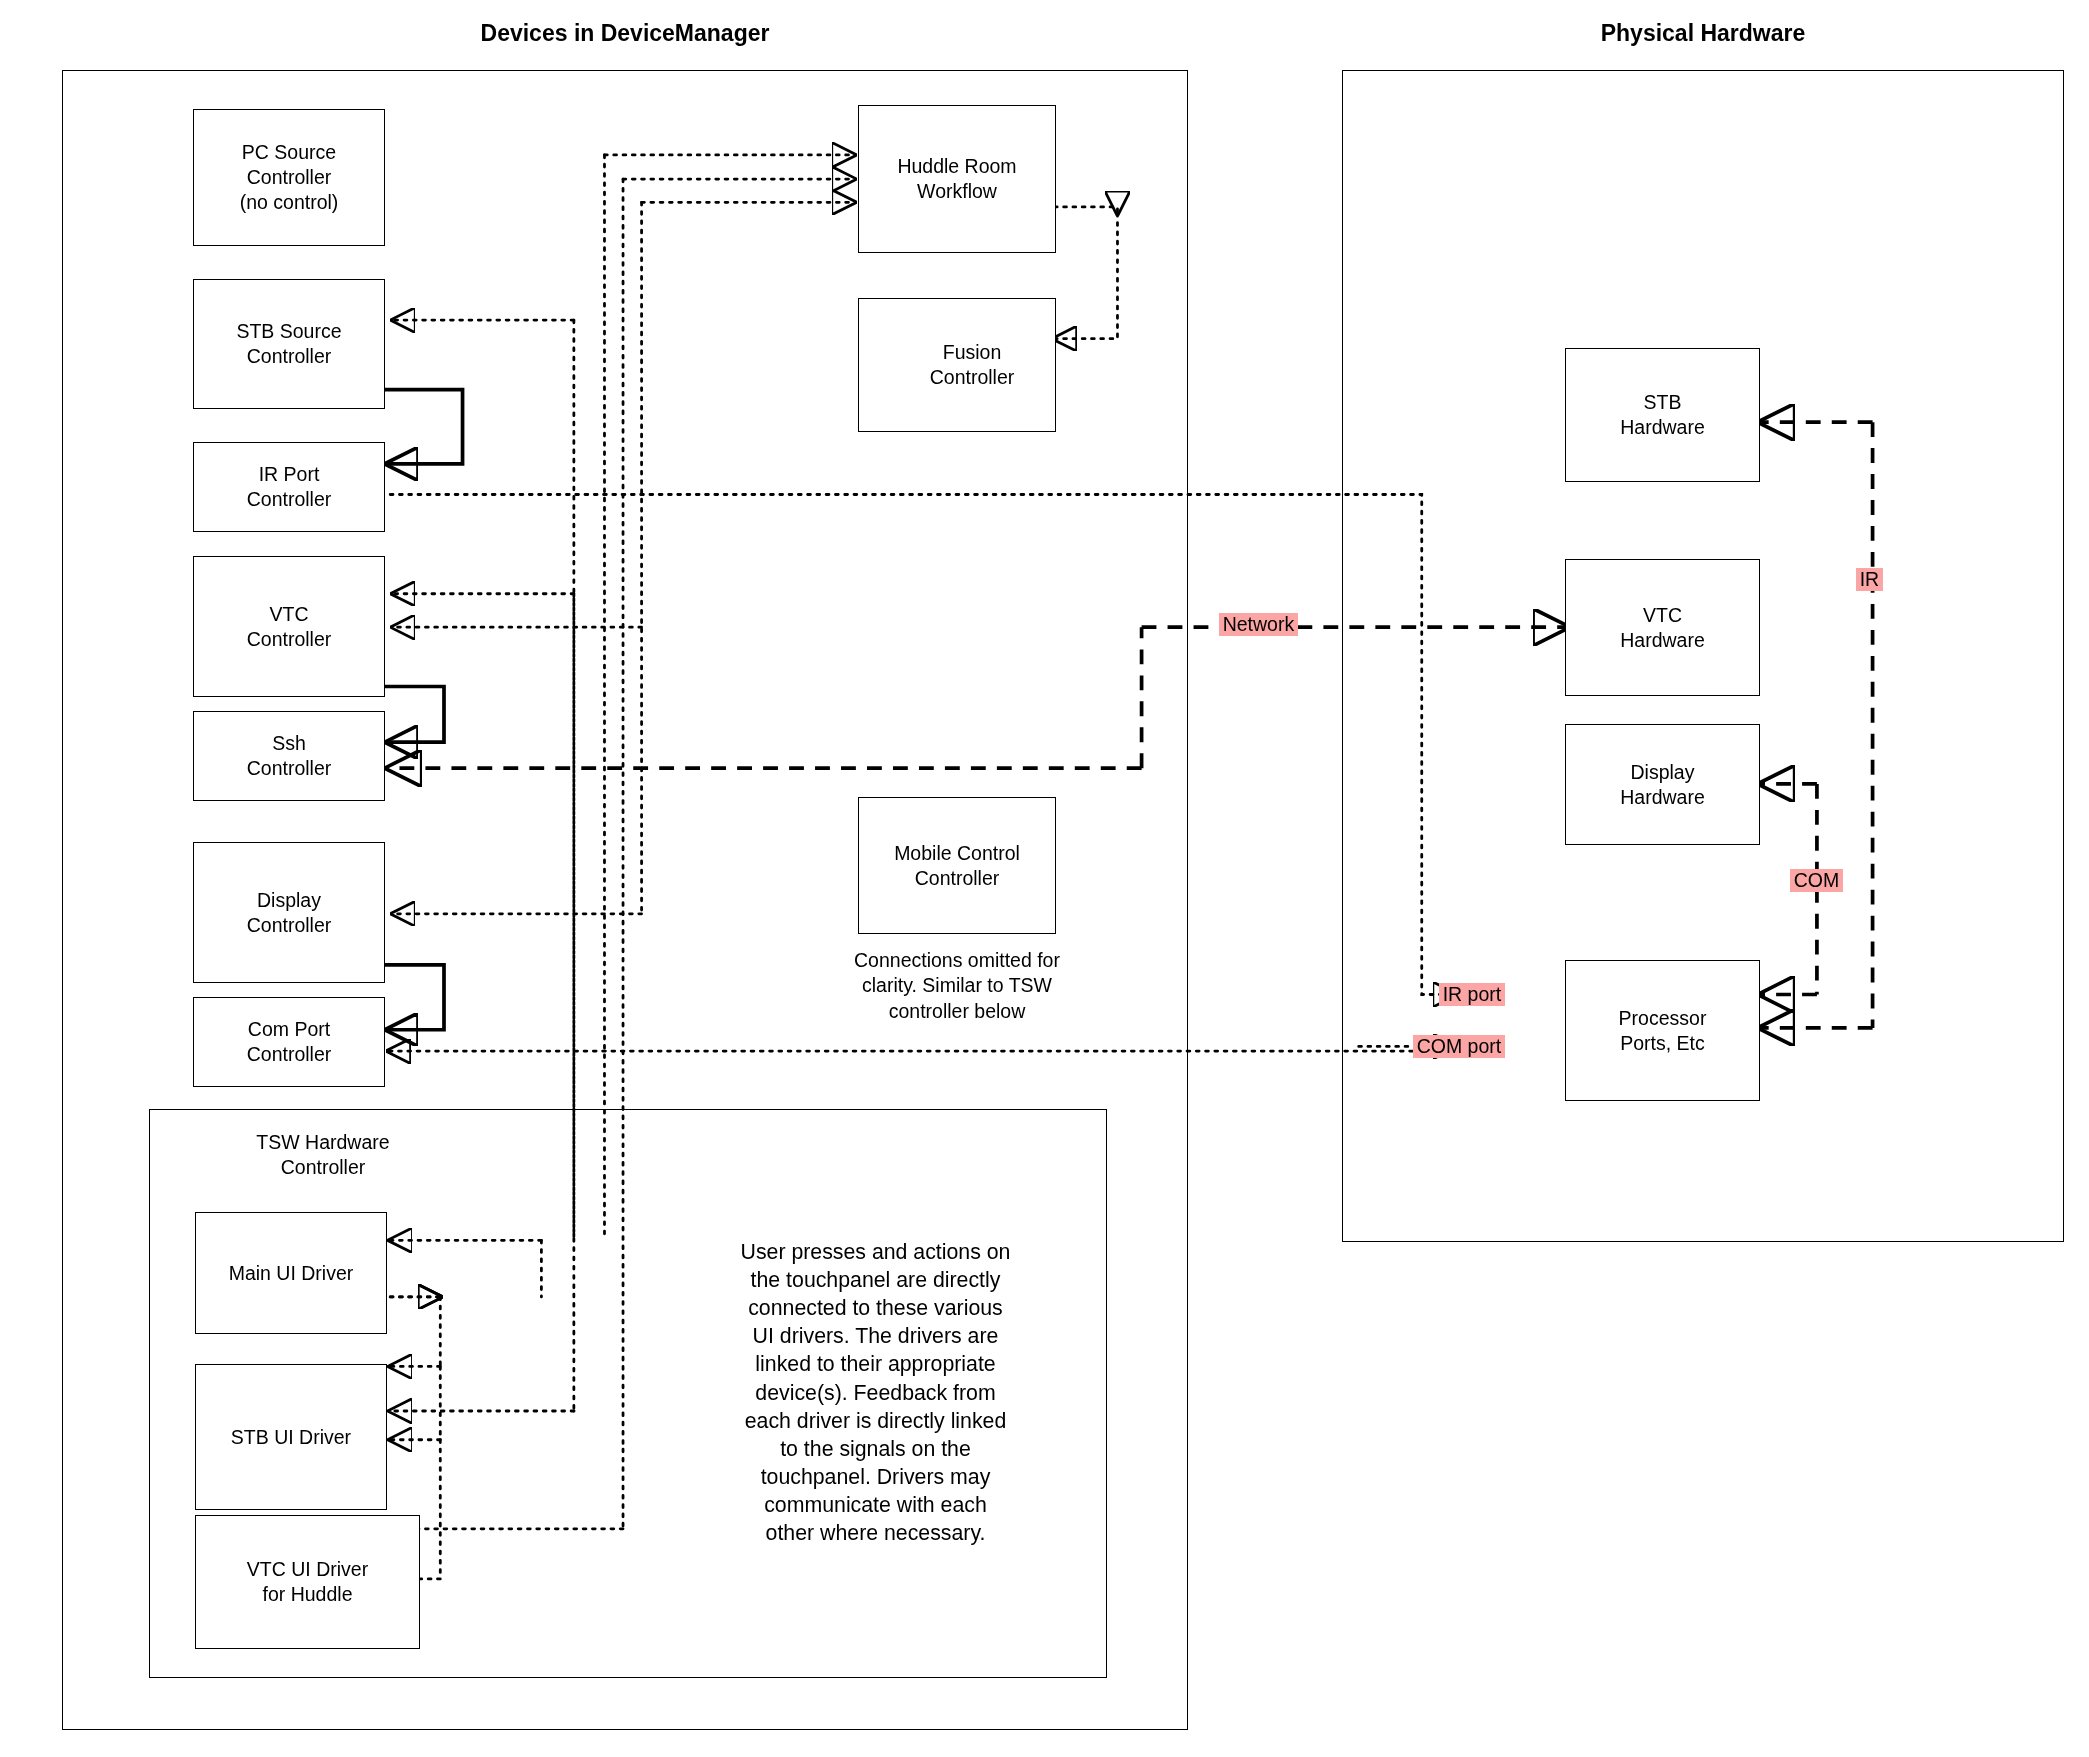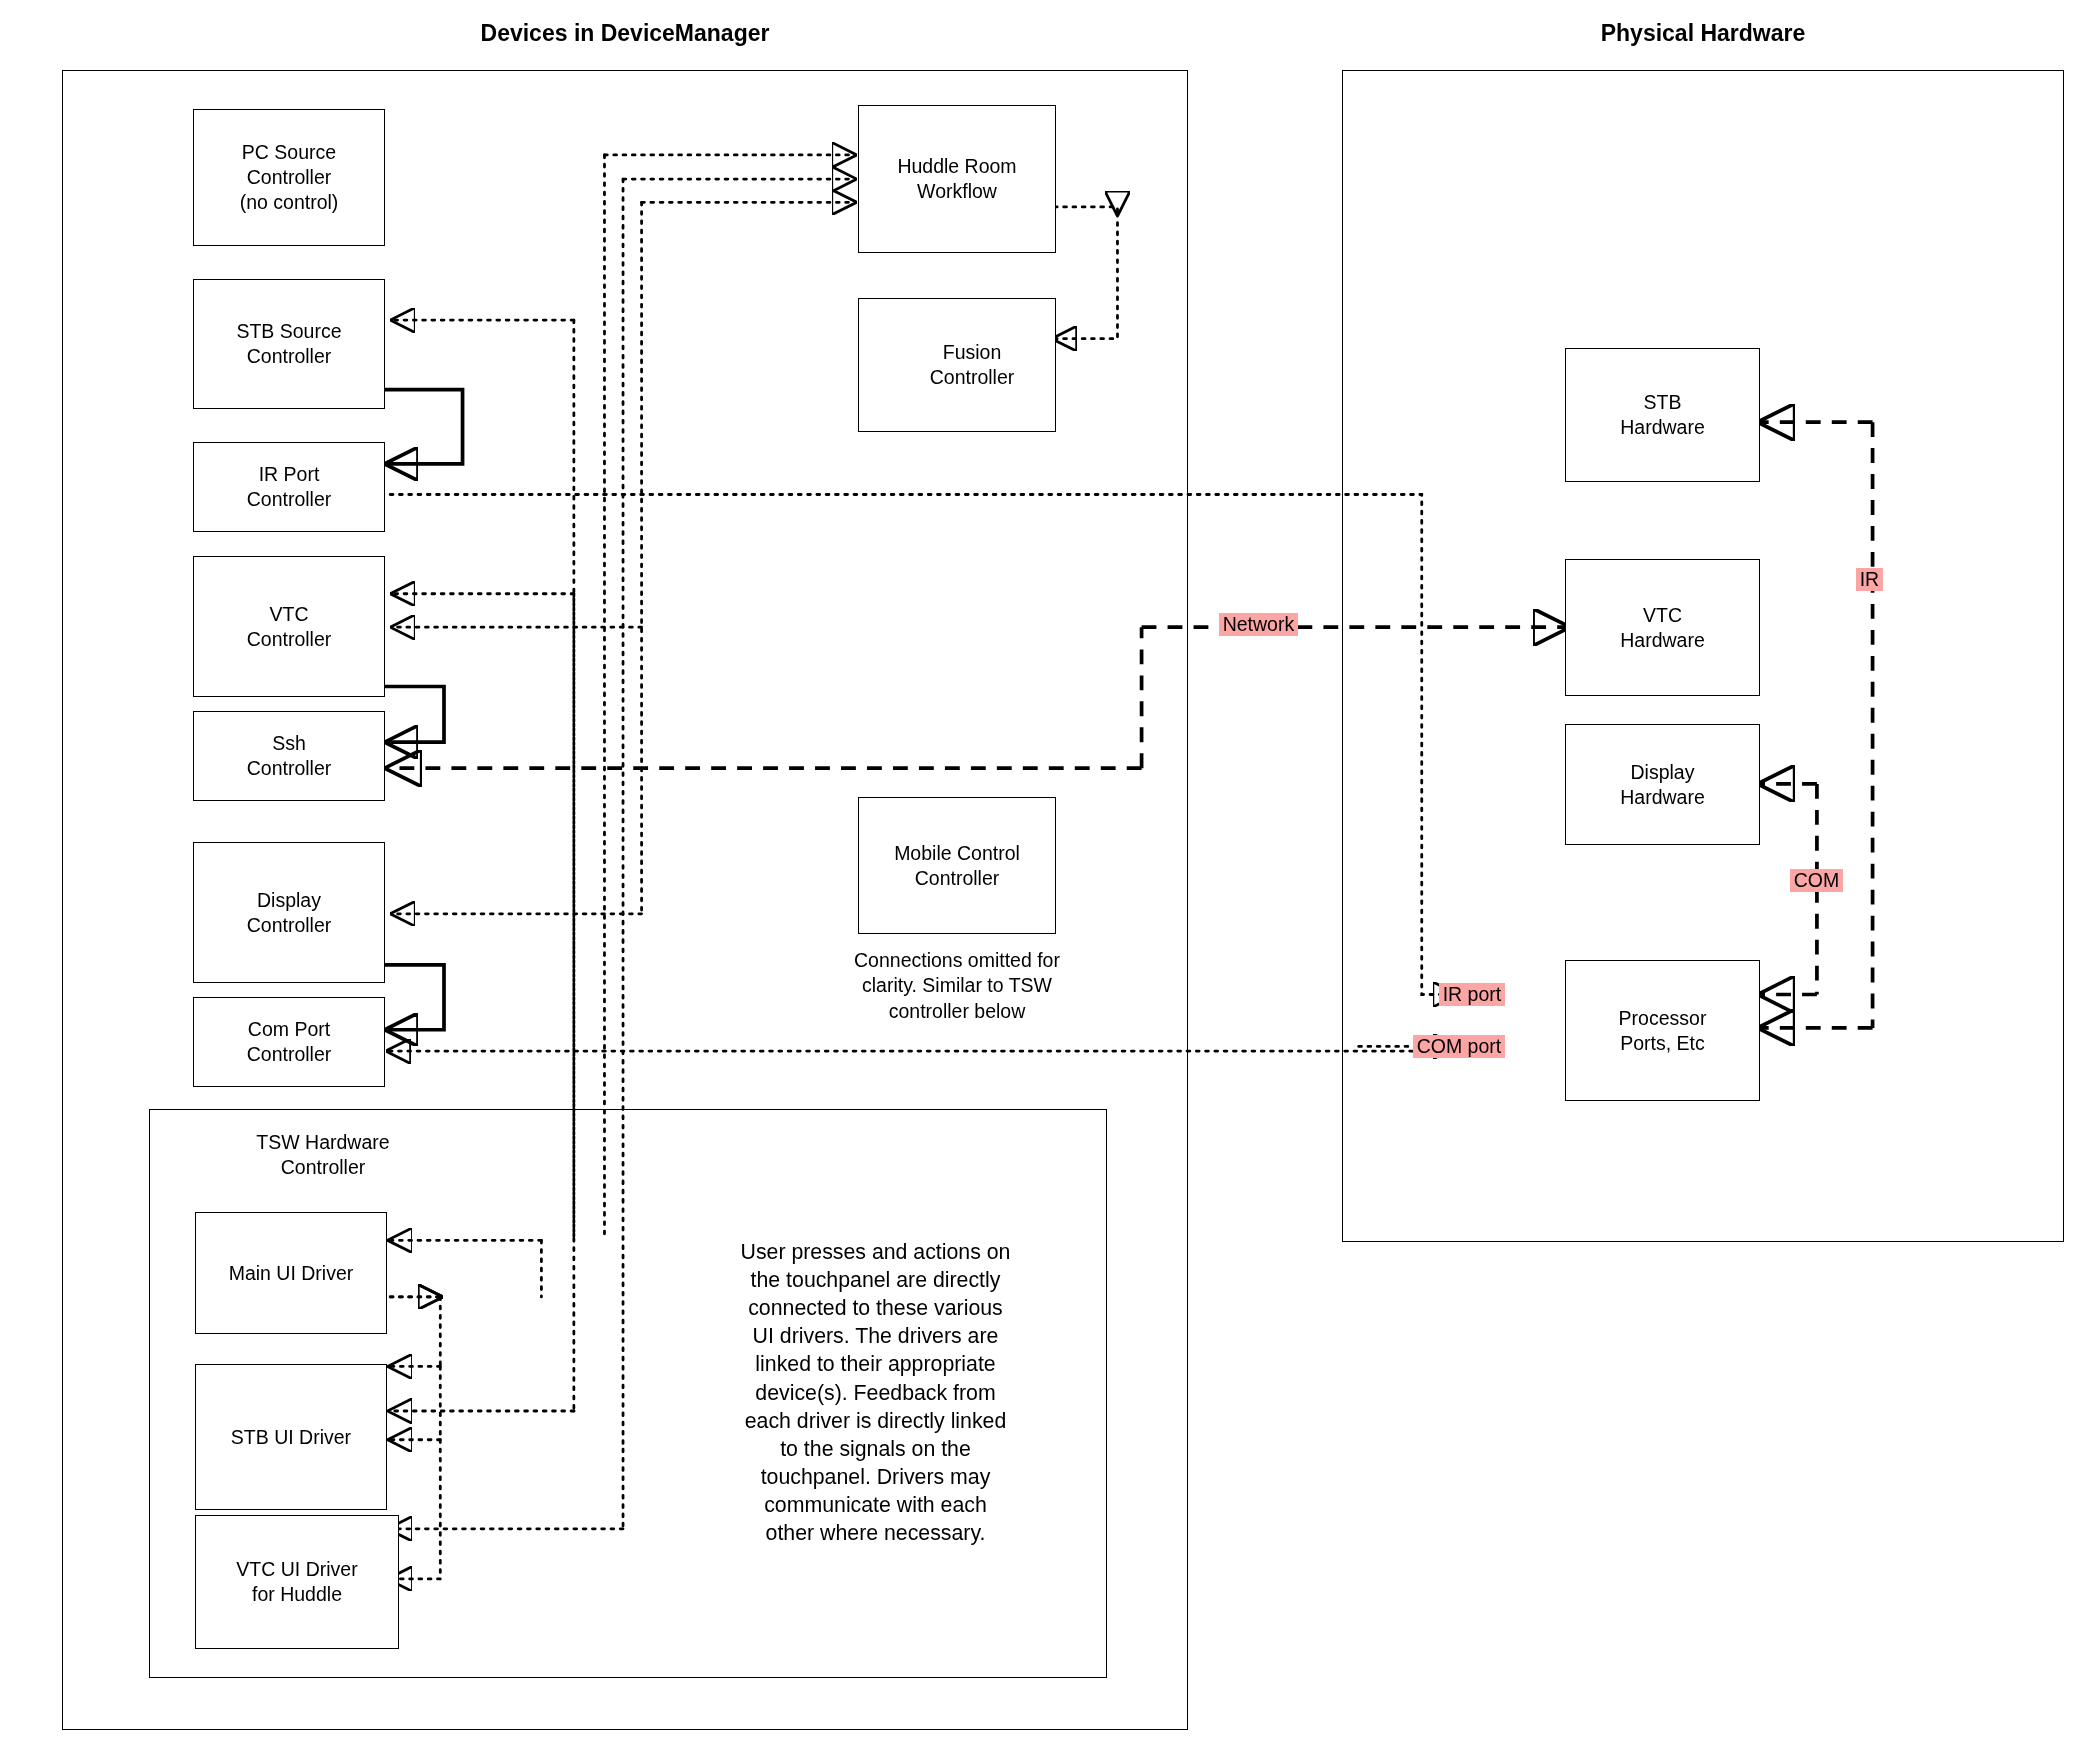"VTC UI Driver" div.node { width: 204px -> 225px }
